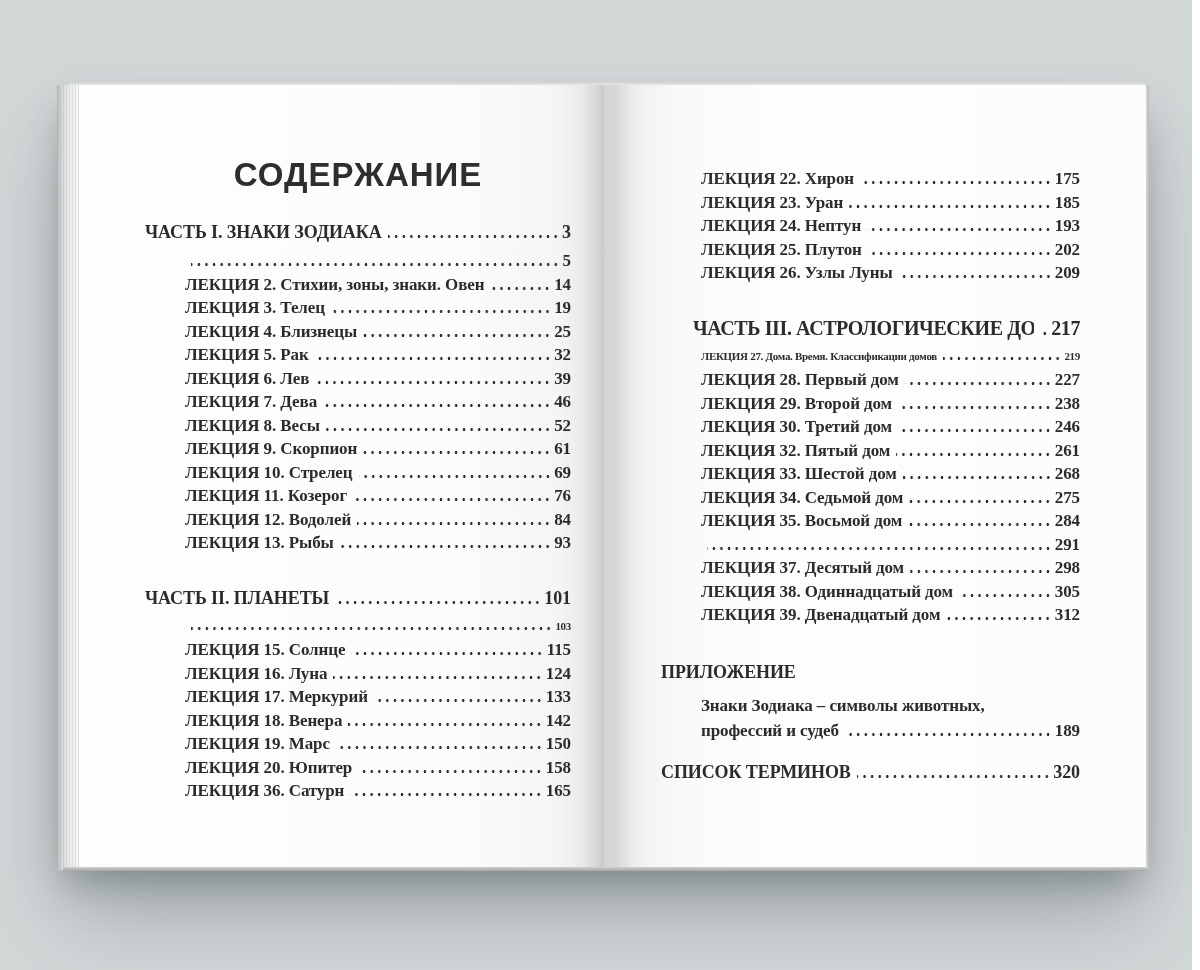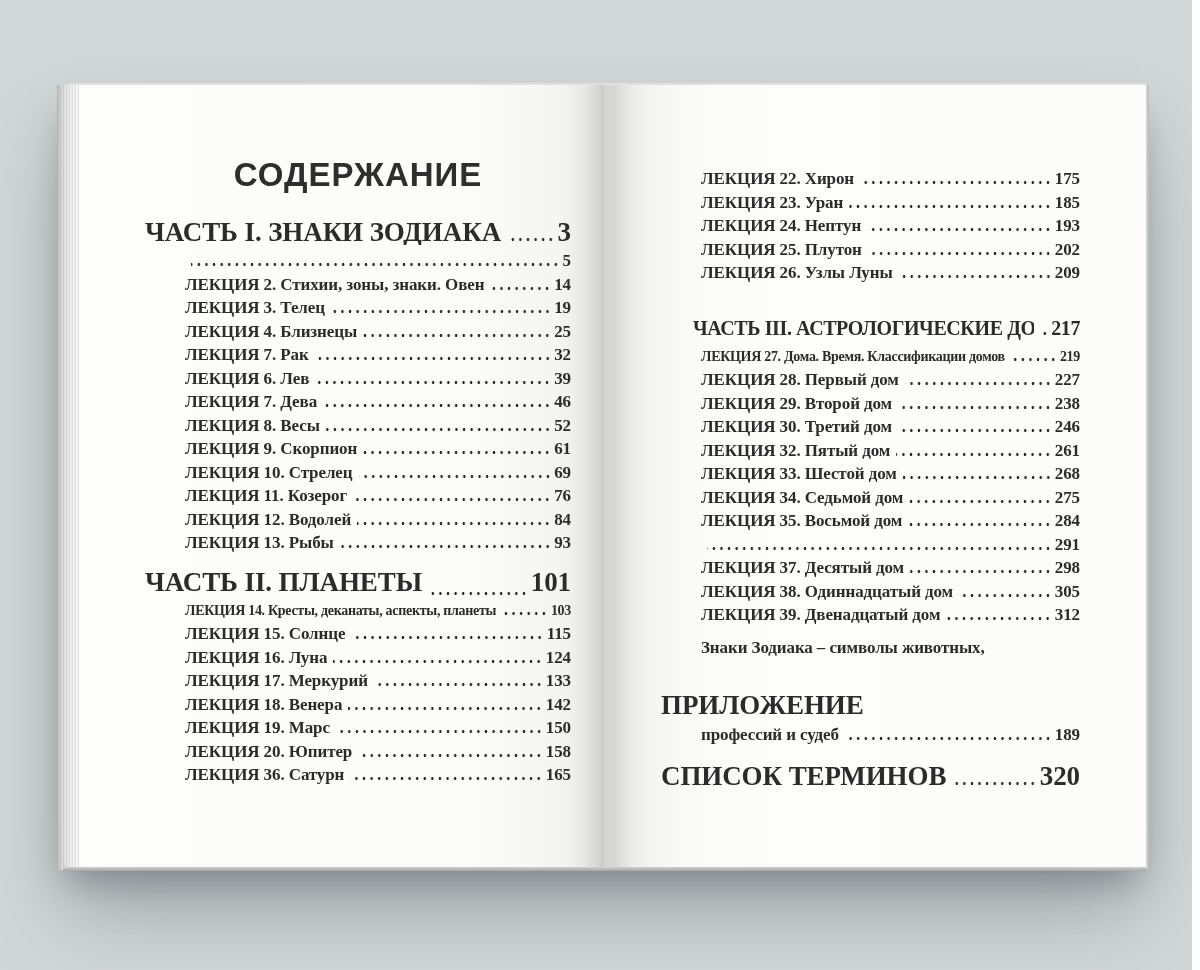"ЧАСТЬ I. ЗНАКИ ЗОДИАКА" .part { font-size: 27px -> 18px }
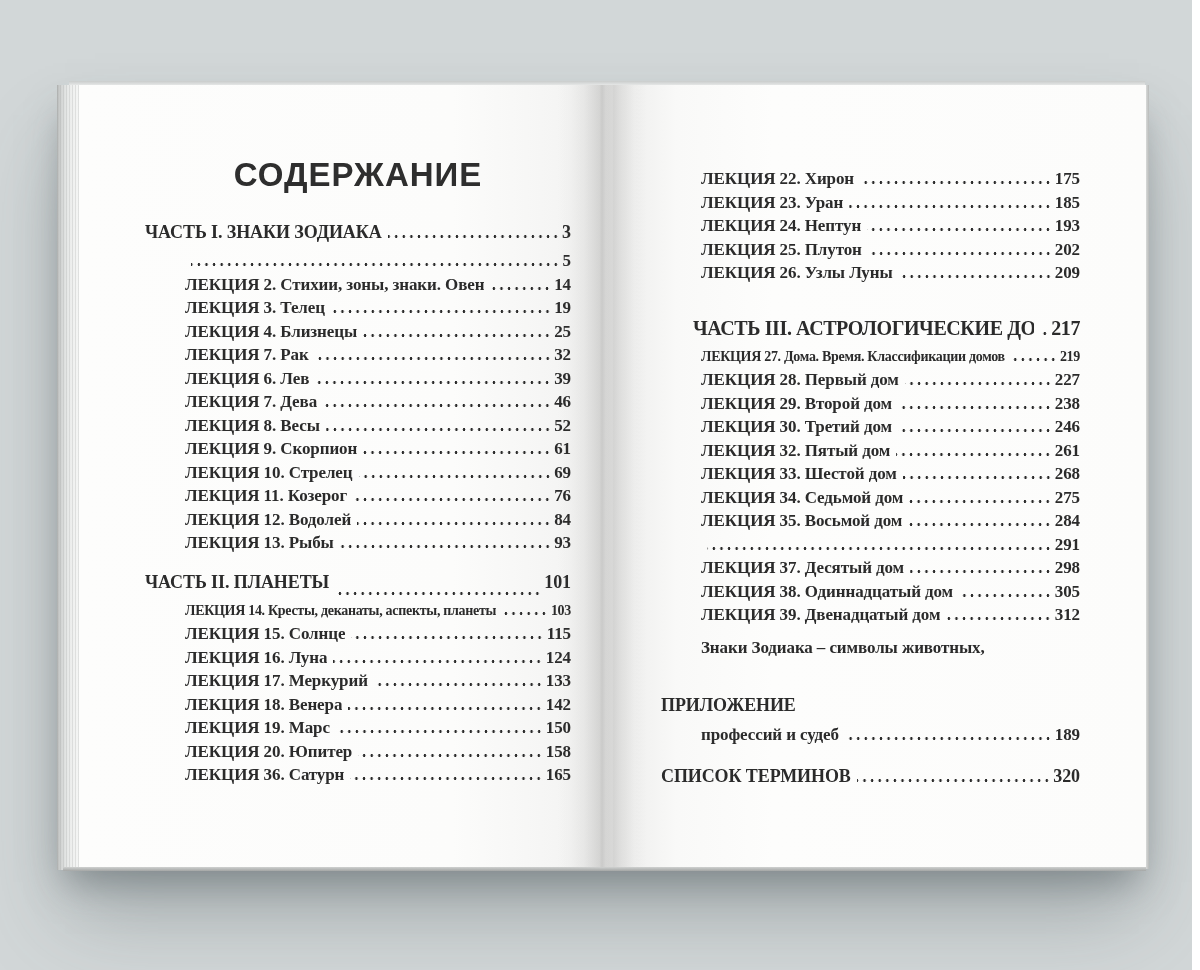"ЛЕКЦИЯ 7. Рак" span.t { text: 7 -> 5 }
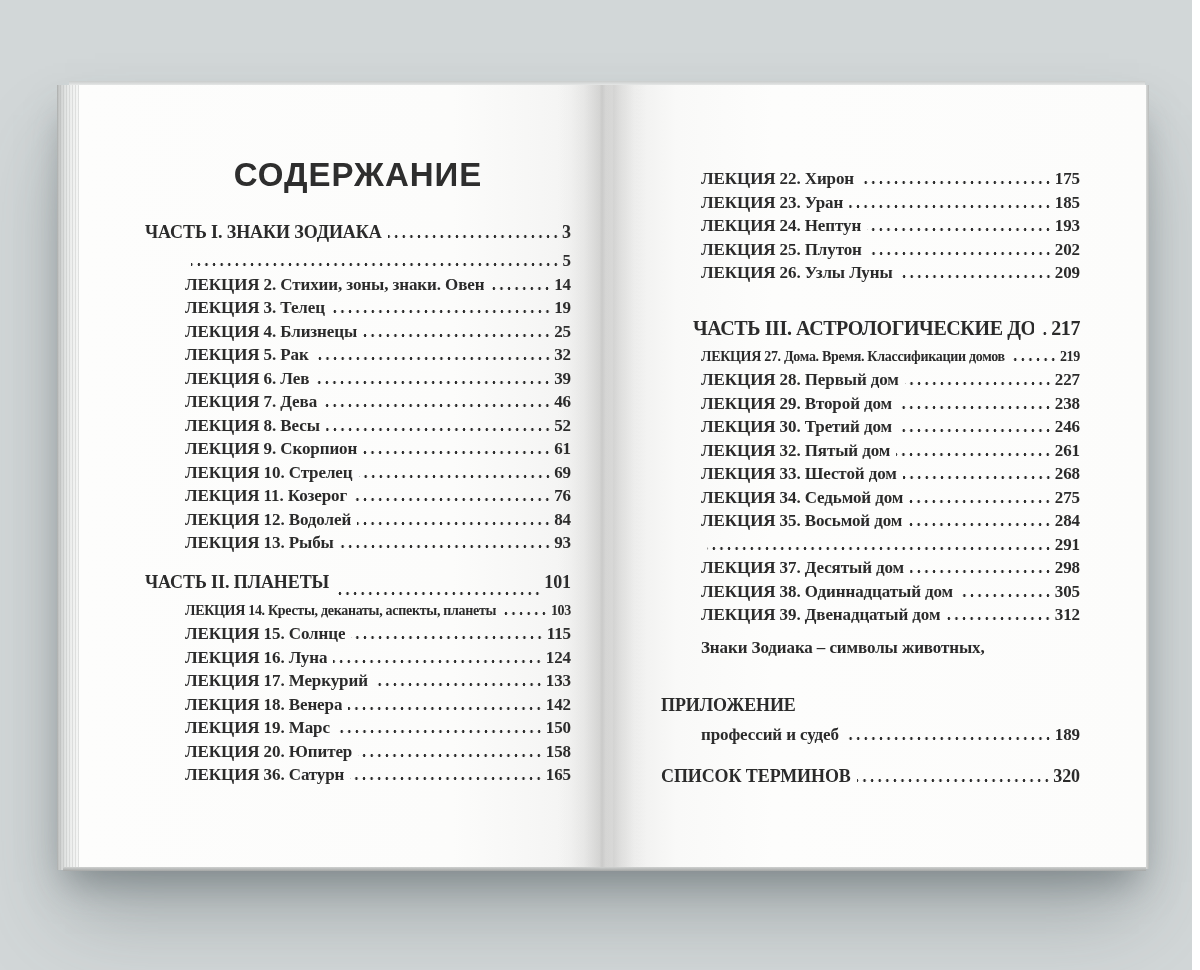"ЛЕКЦИЯ 27. Дома. Время. Классификации" .tight { font-size: 14px -> 11px }
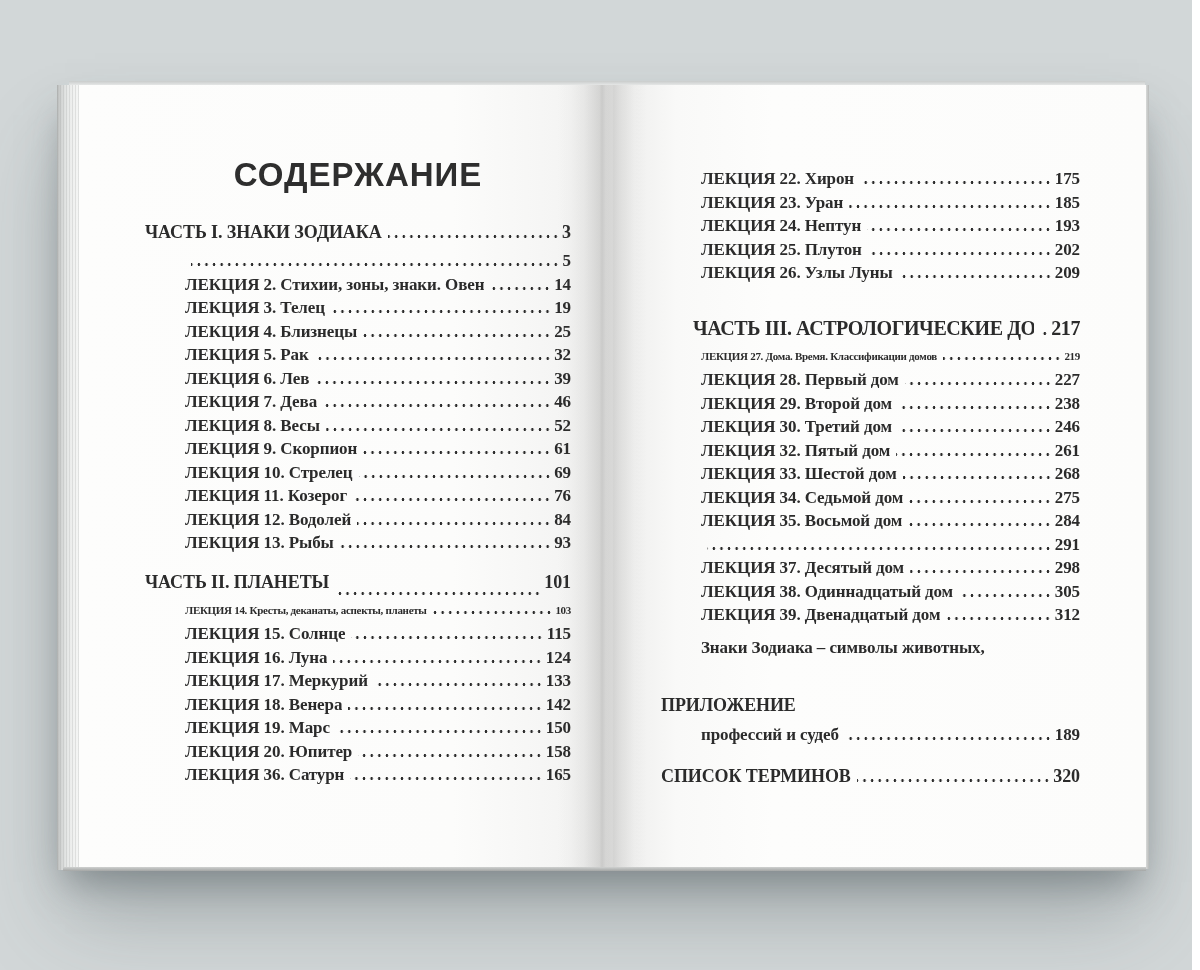"ЧАСТЬ II. ПЛАНЕТЫ" .part.mt { align-items: flex-end -> none; margin-top: 14px -> 30px }
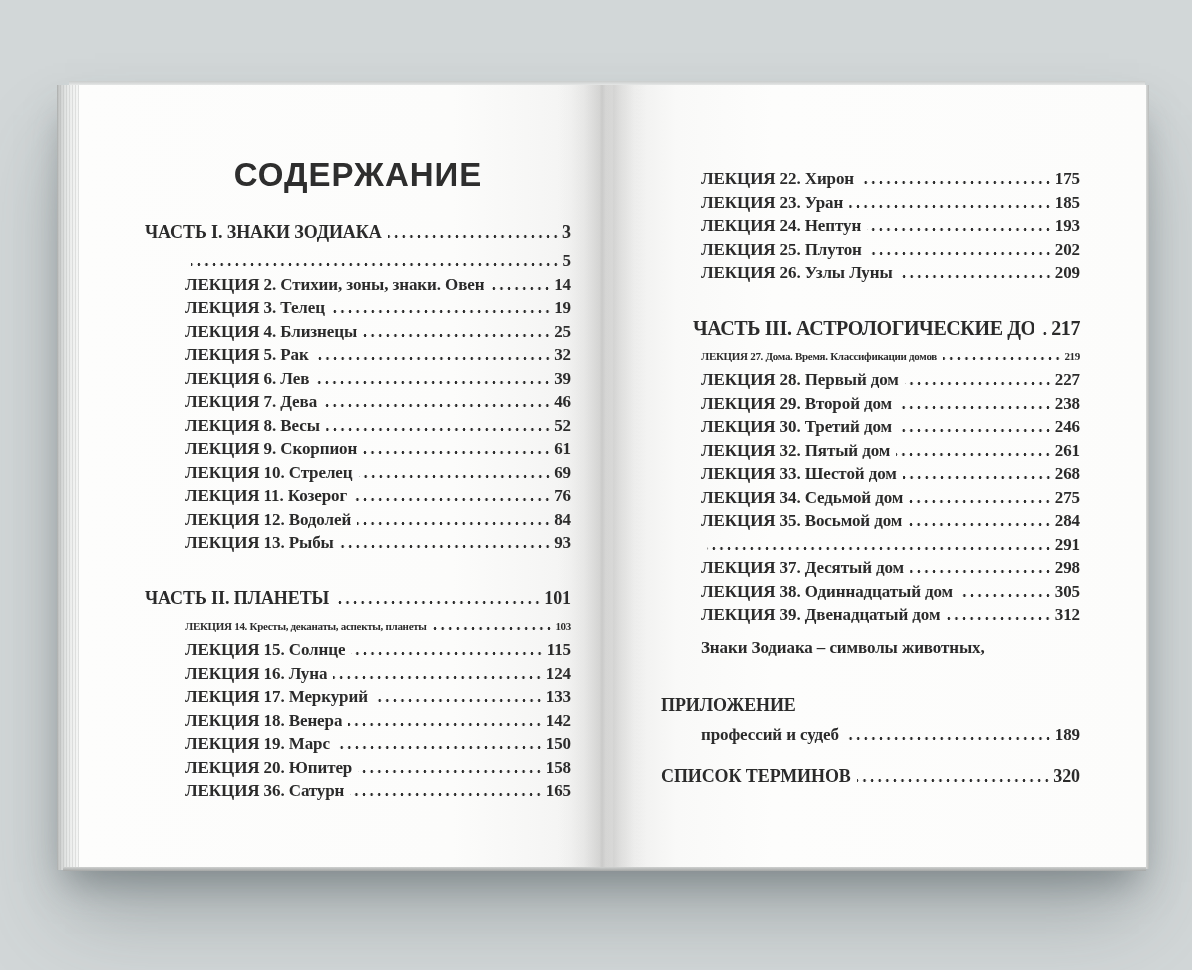"ЛЕКЦИЯ 14. Кресты, деканаты, аспекты," span.t { html: <span>ЛЕКЦИЯ 14. Кресты, деканаты, аспекты, планеты</span> -> none }
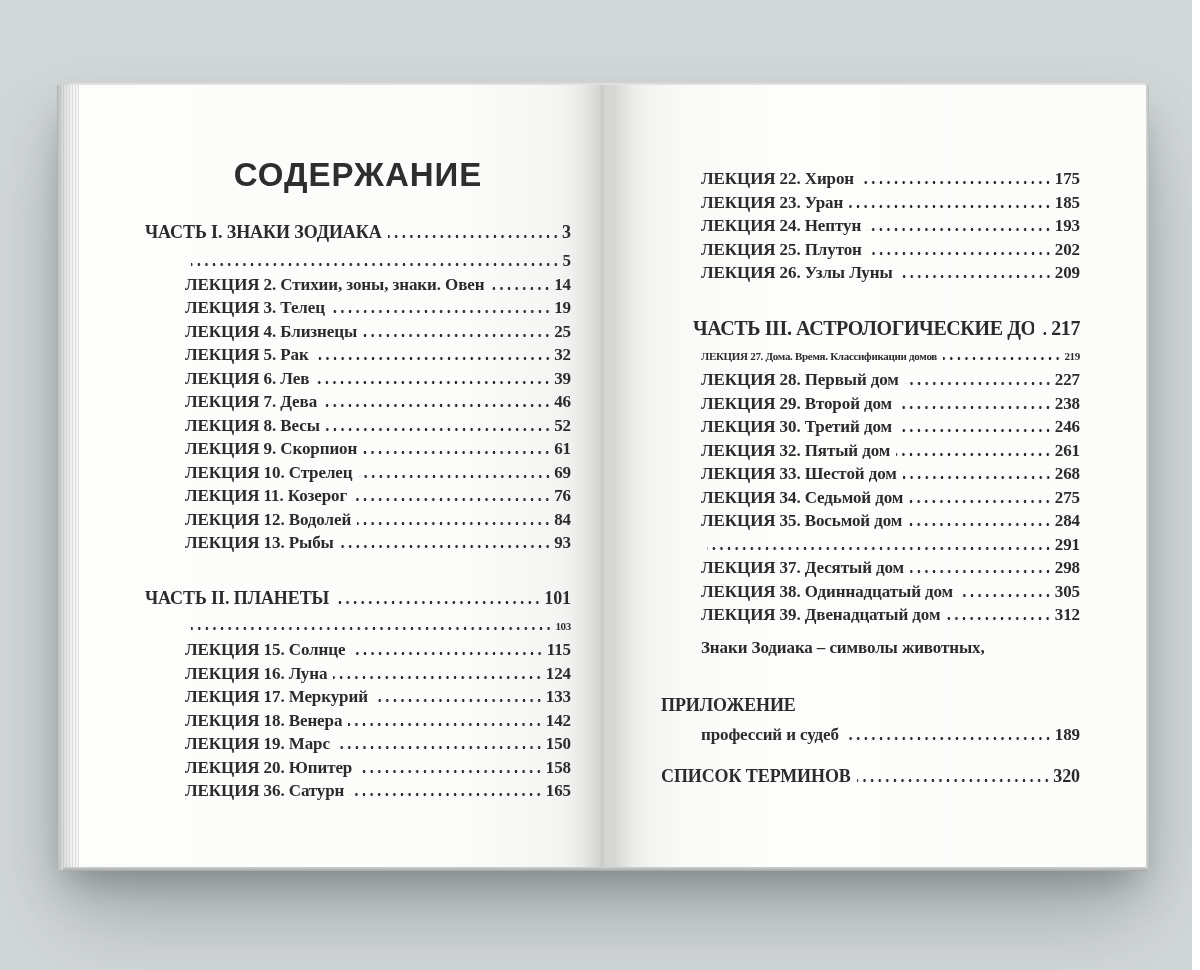"Знаки Зодиака – символы животных," div.row { order: before "ПРИЛОЖЕНИЕ" -> after "ПРИЛОЖЕНИЕ" }
